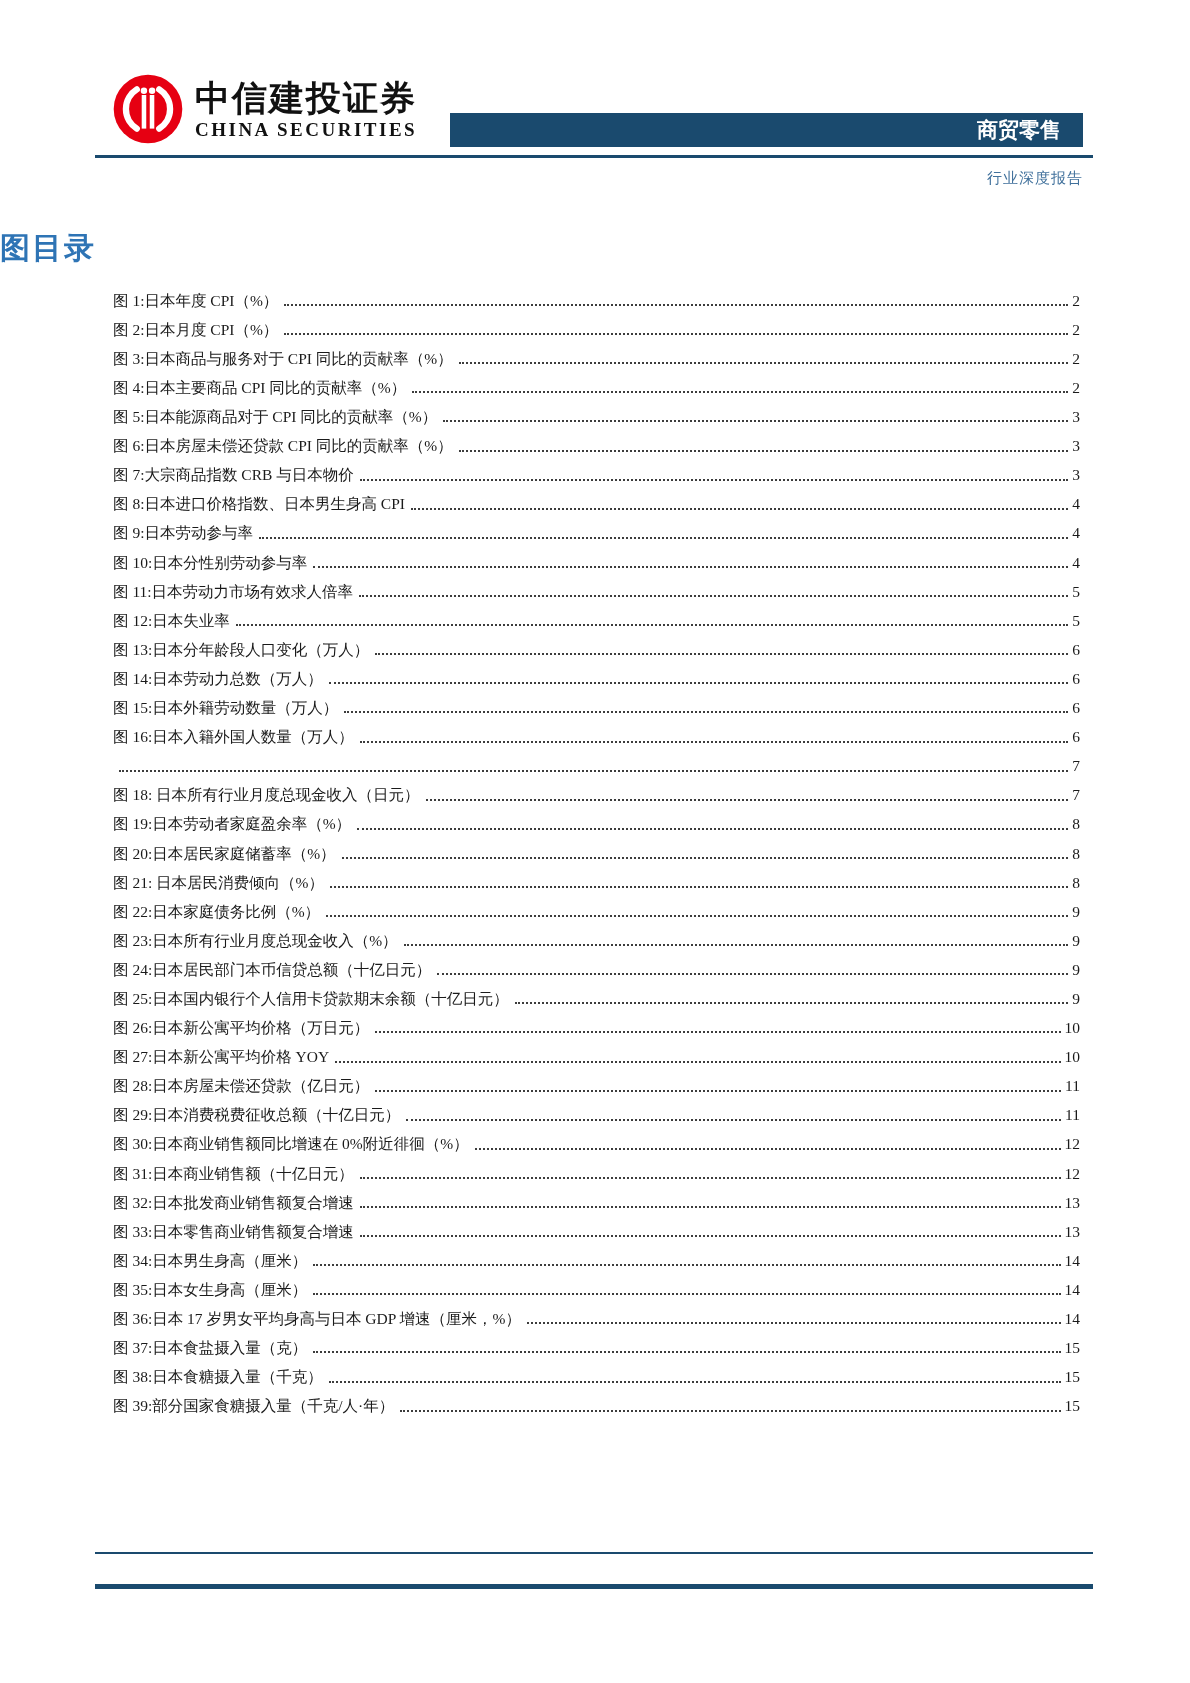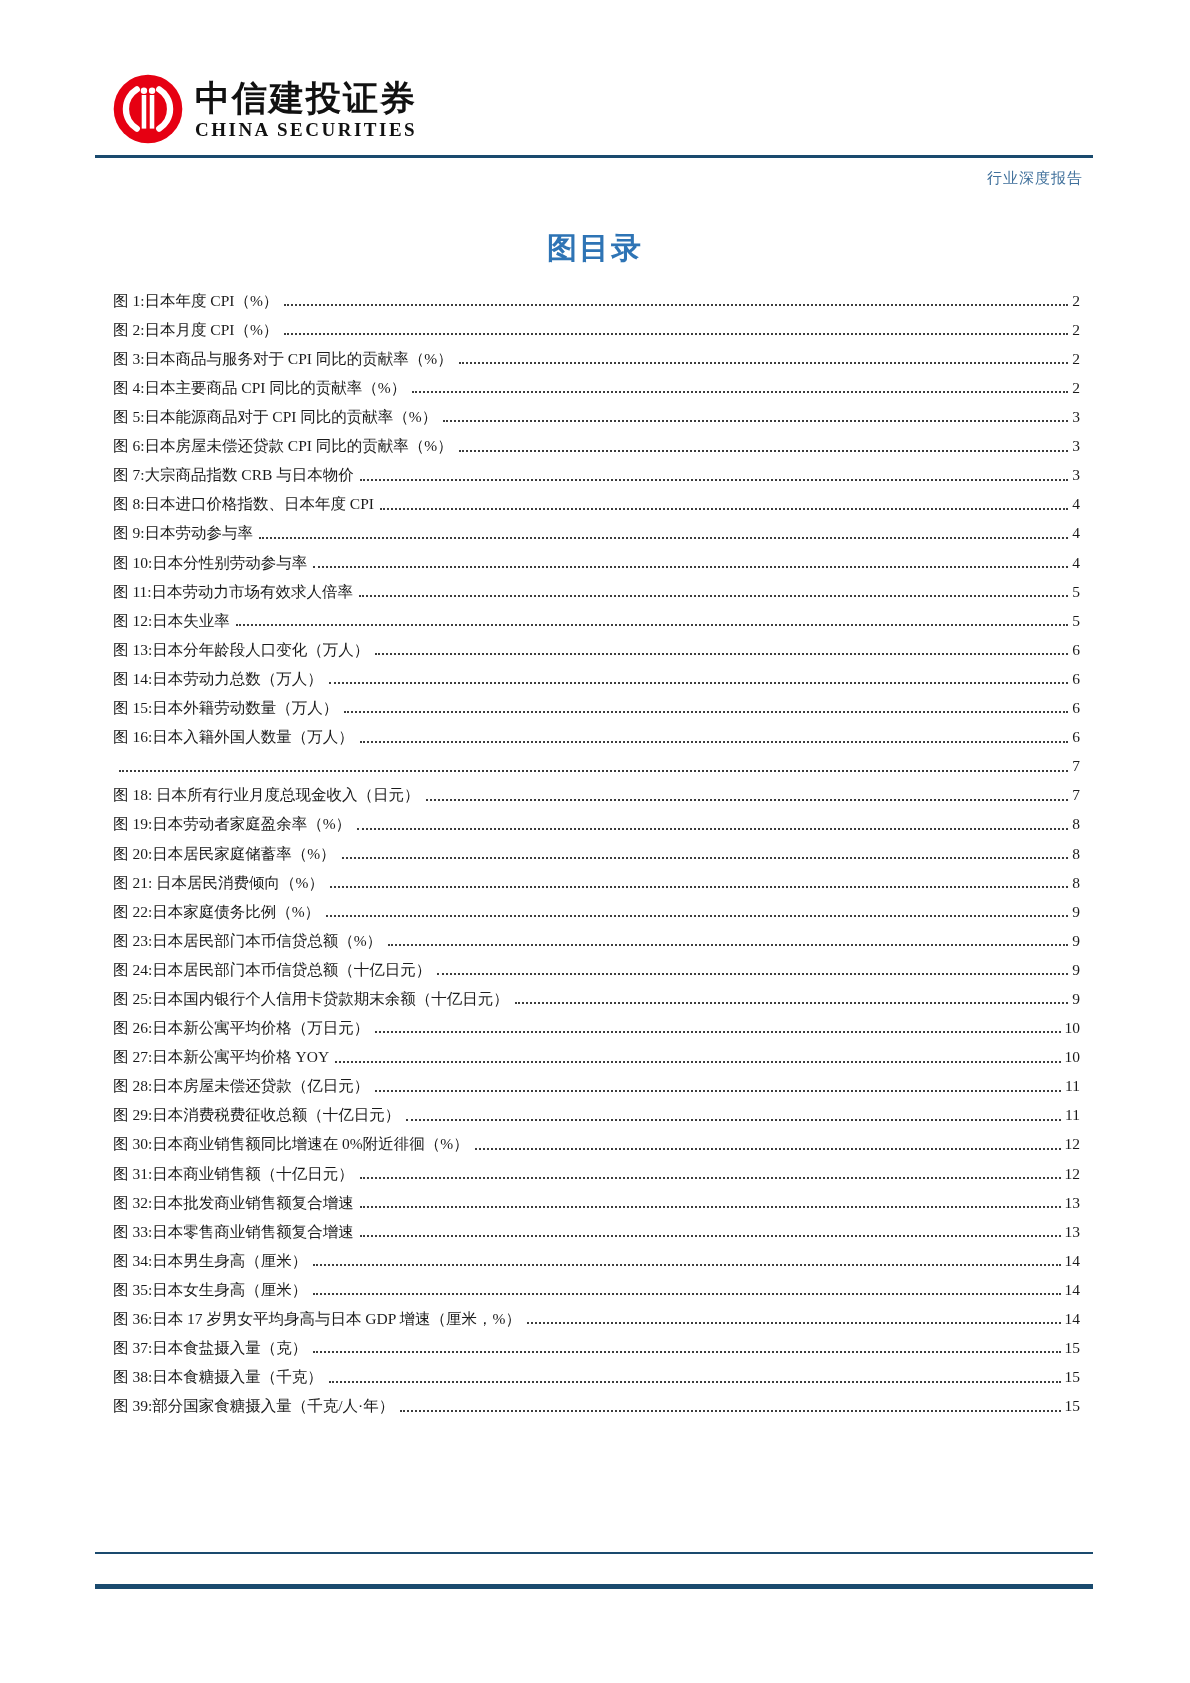"商贸零售" div.category-bar { html: none -> <div> <span>商贸零售</span> </div> }
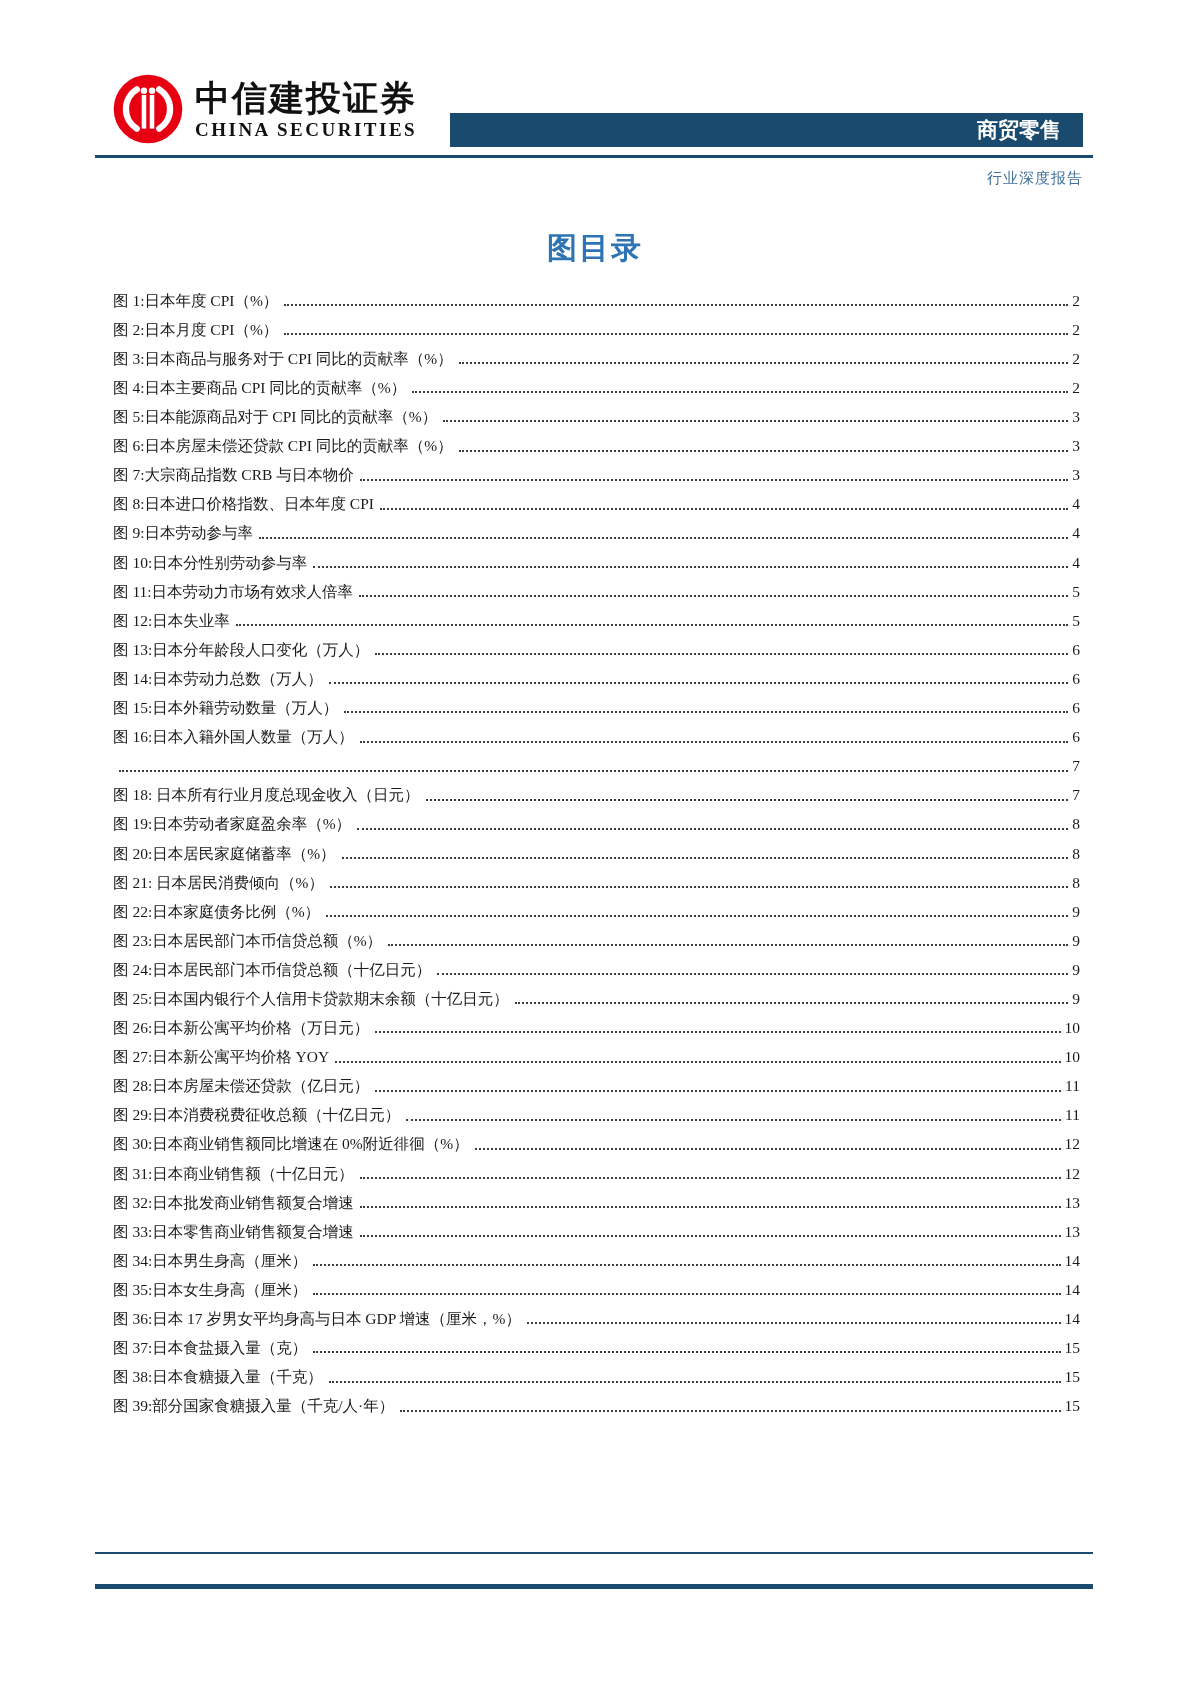"图目录" .doc-title { text-align: center -> none }
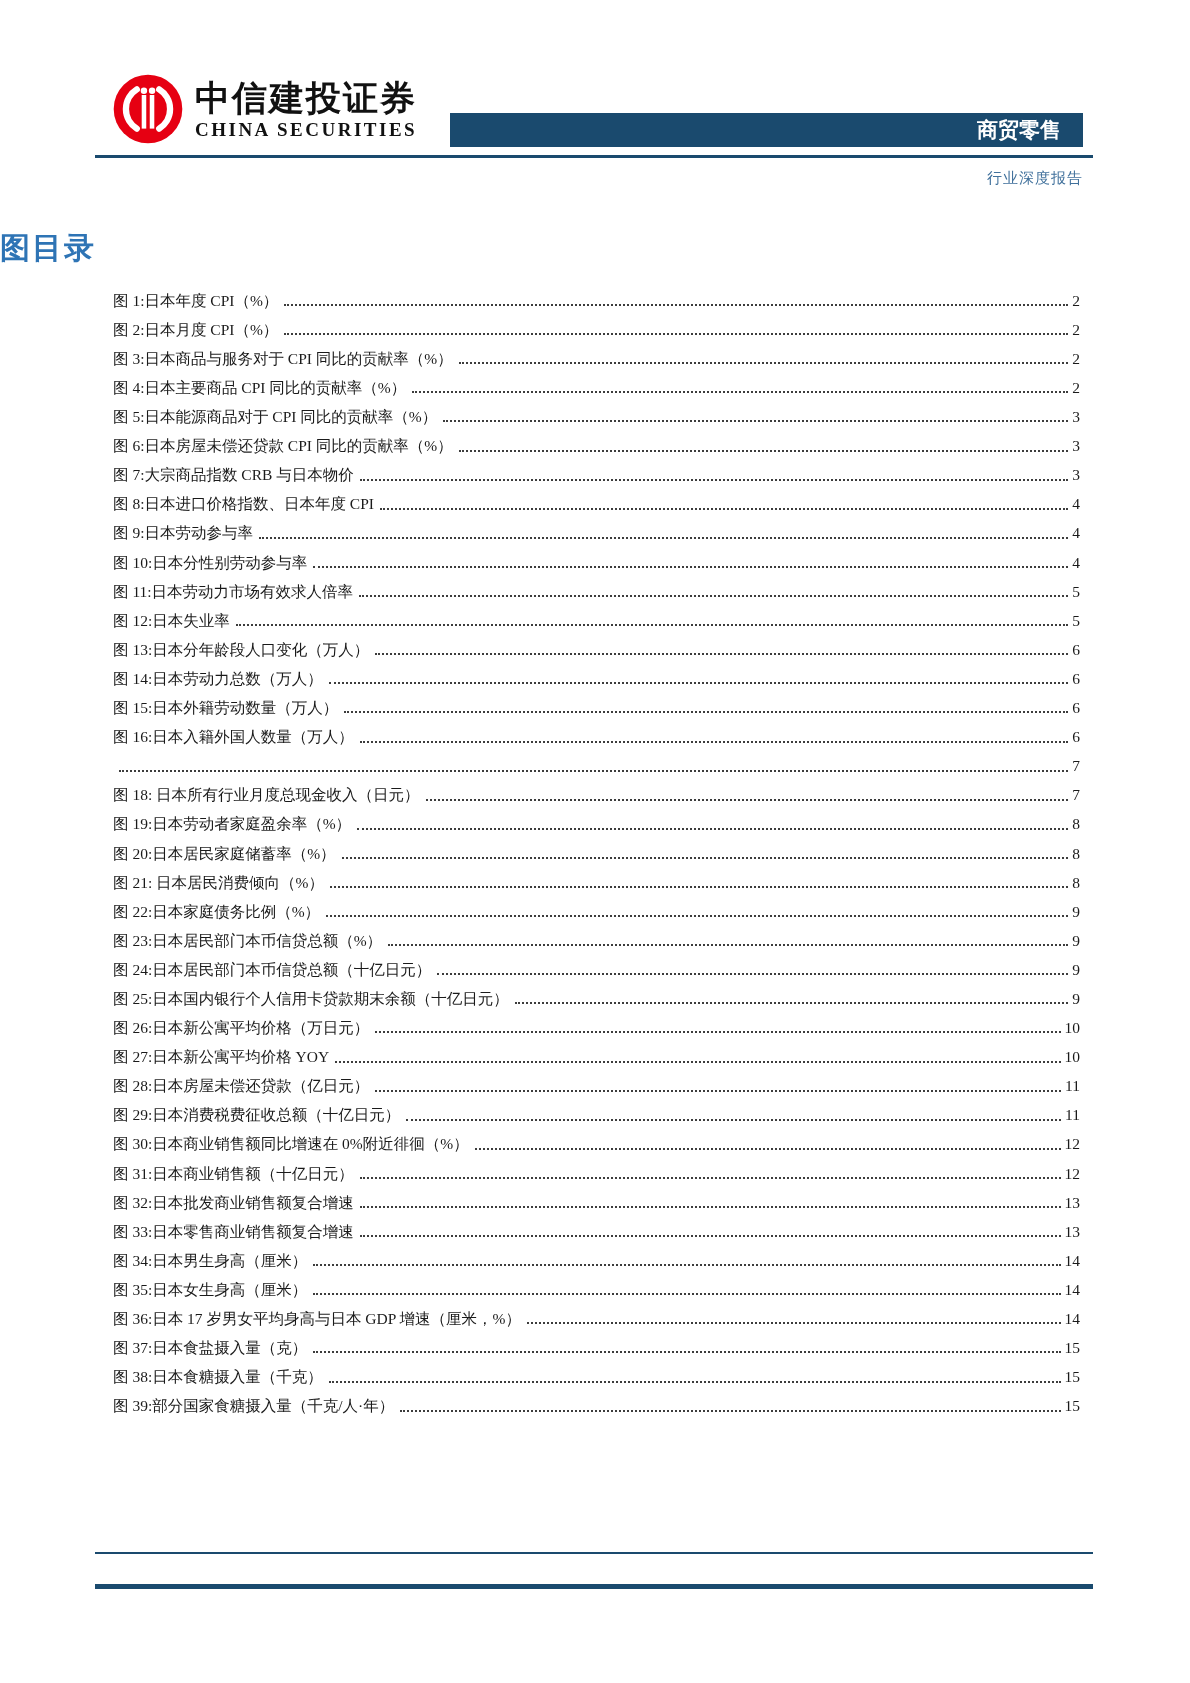"图 8:日本进口价格指数、日本年度 CPI" span.toc-label { text: 年度 -> 男生身高 }
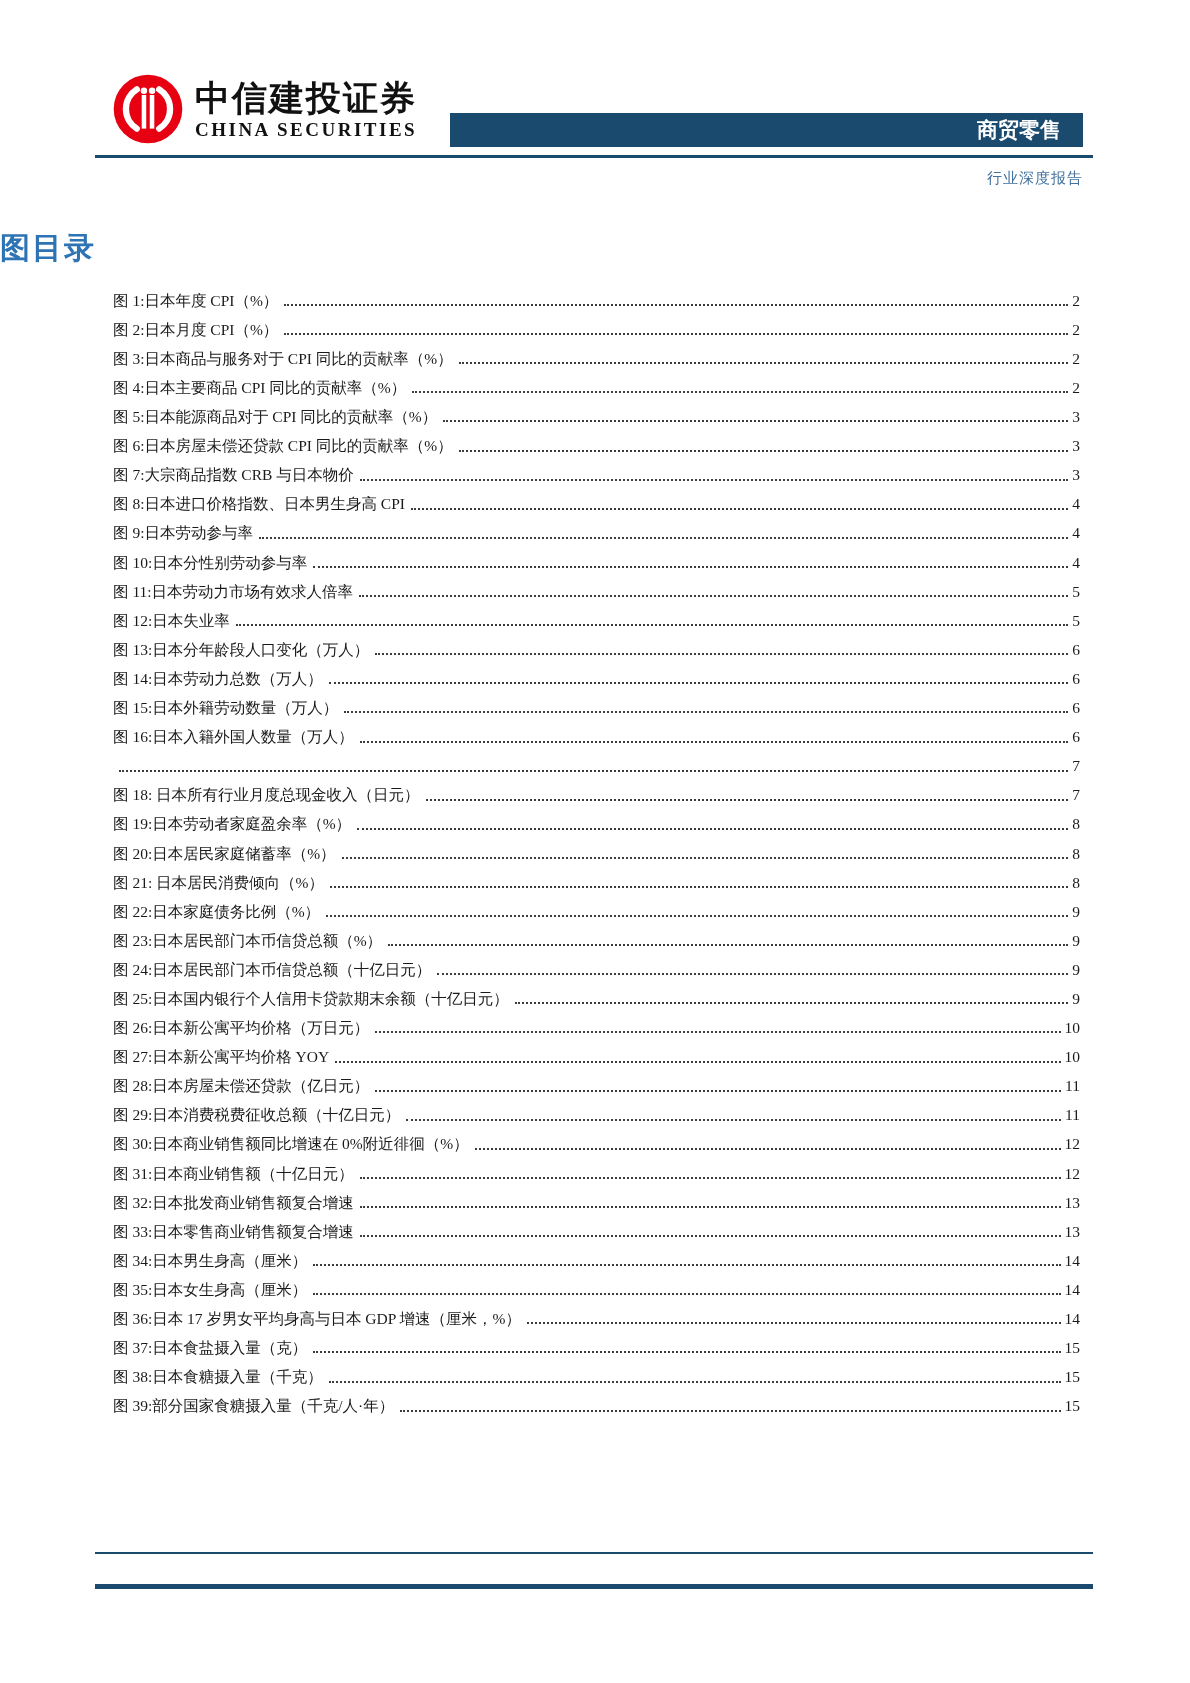"图 23:日本居民部门本币信贷总额（%）" span.toc-label { text: 居民部门本币信贷总额 -> 所有行业月度总现金收入 }
